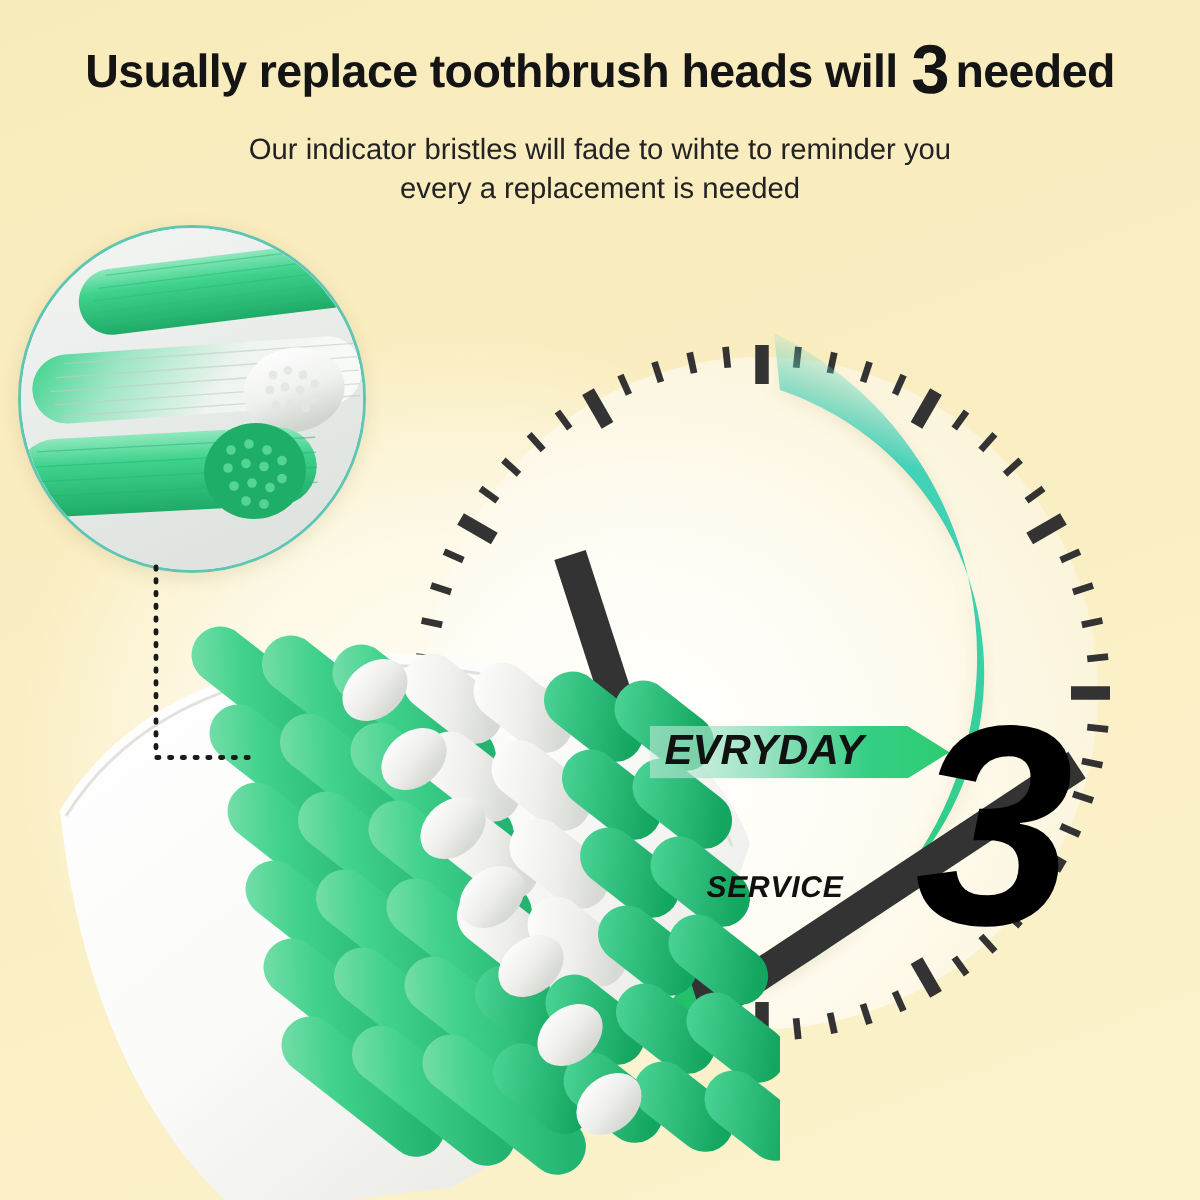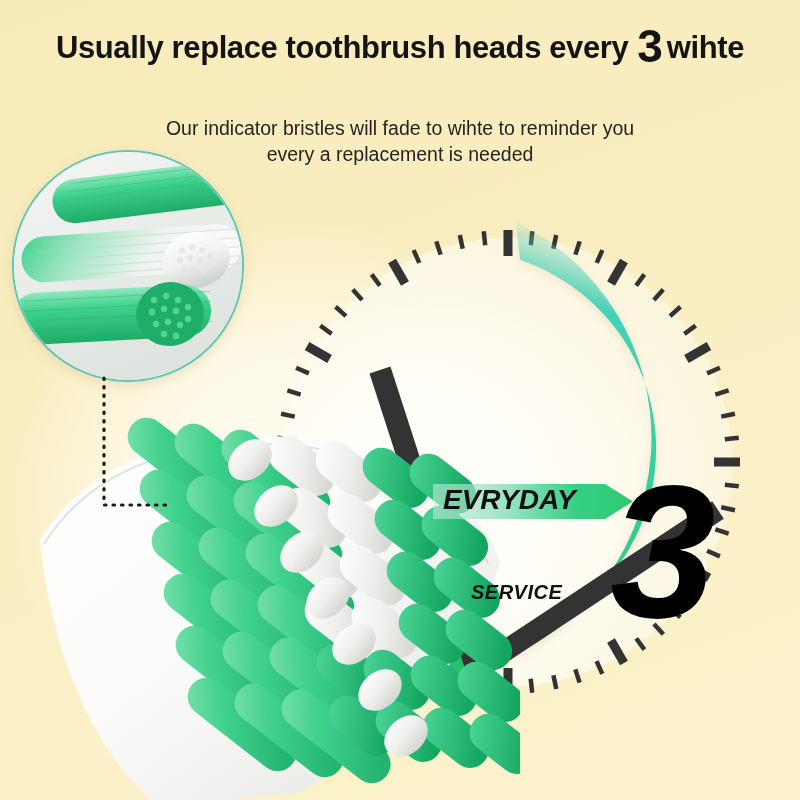"Usually replace toothbrush heads every" span { text: every -> will }
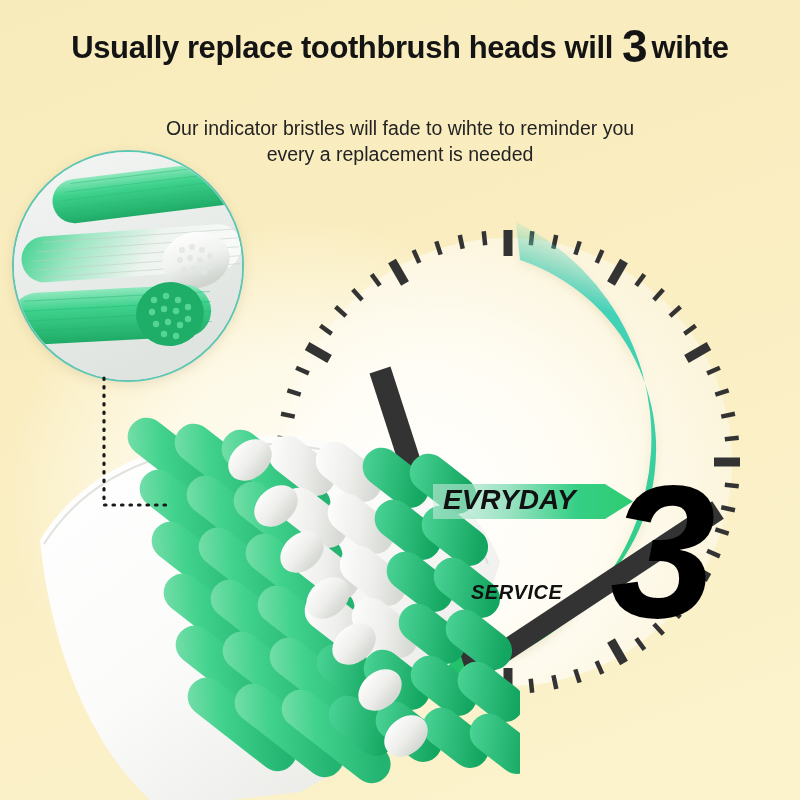"wihte" span { text: wihte -> needed }
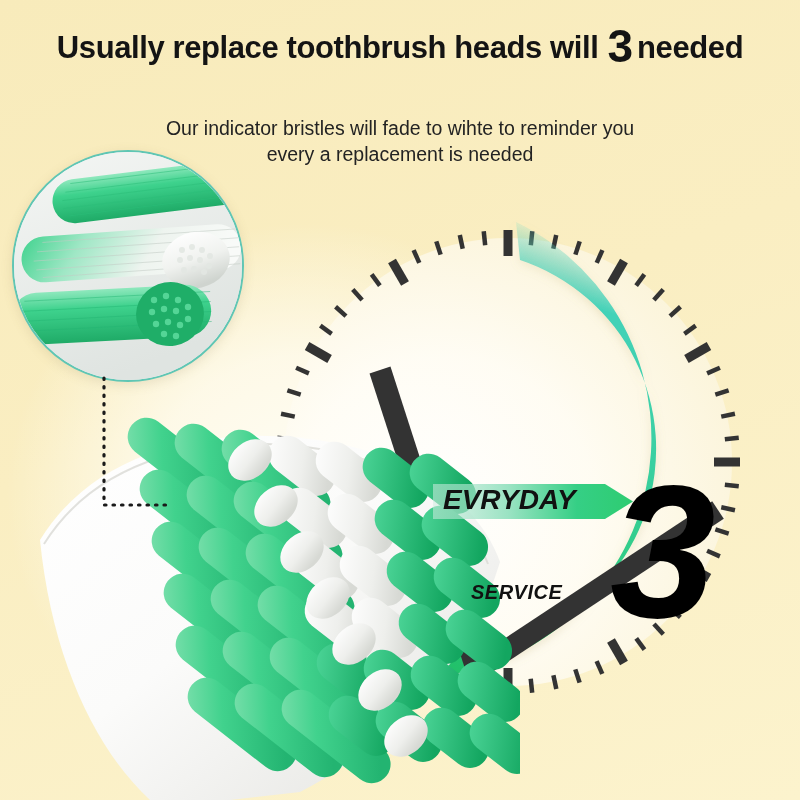"Our indicator bristles will fade" .subline { margin-top: 28px -> none }
